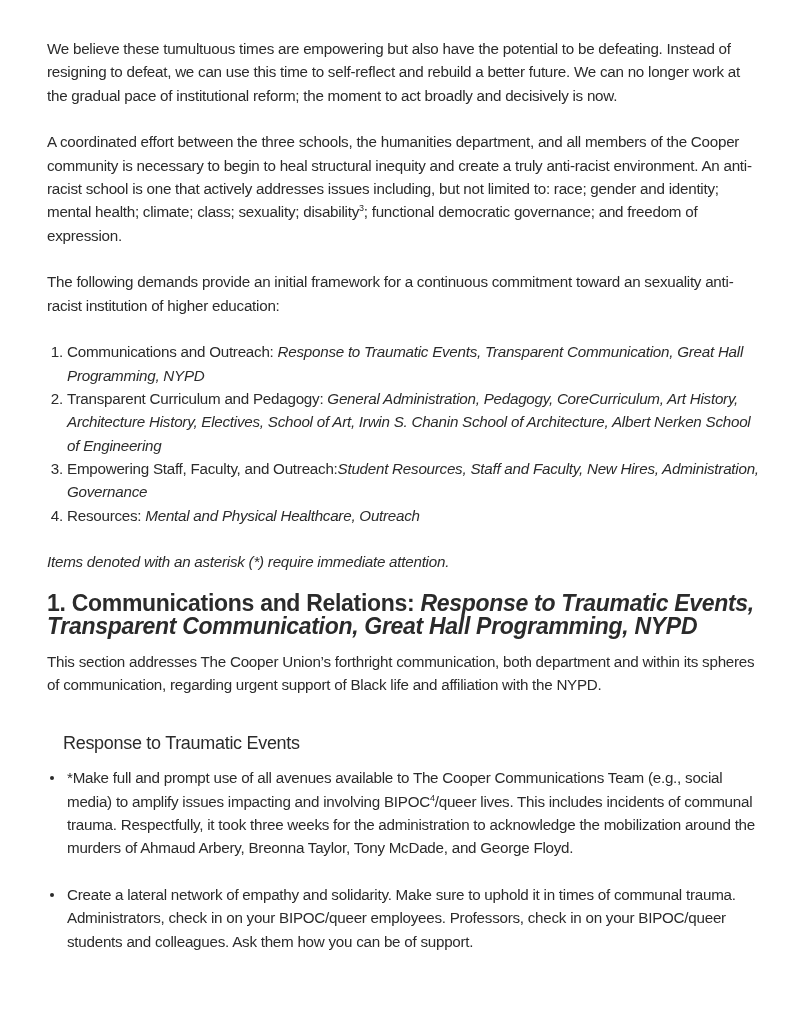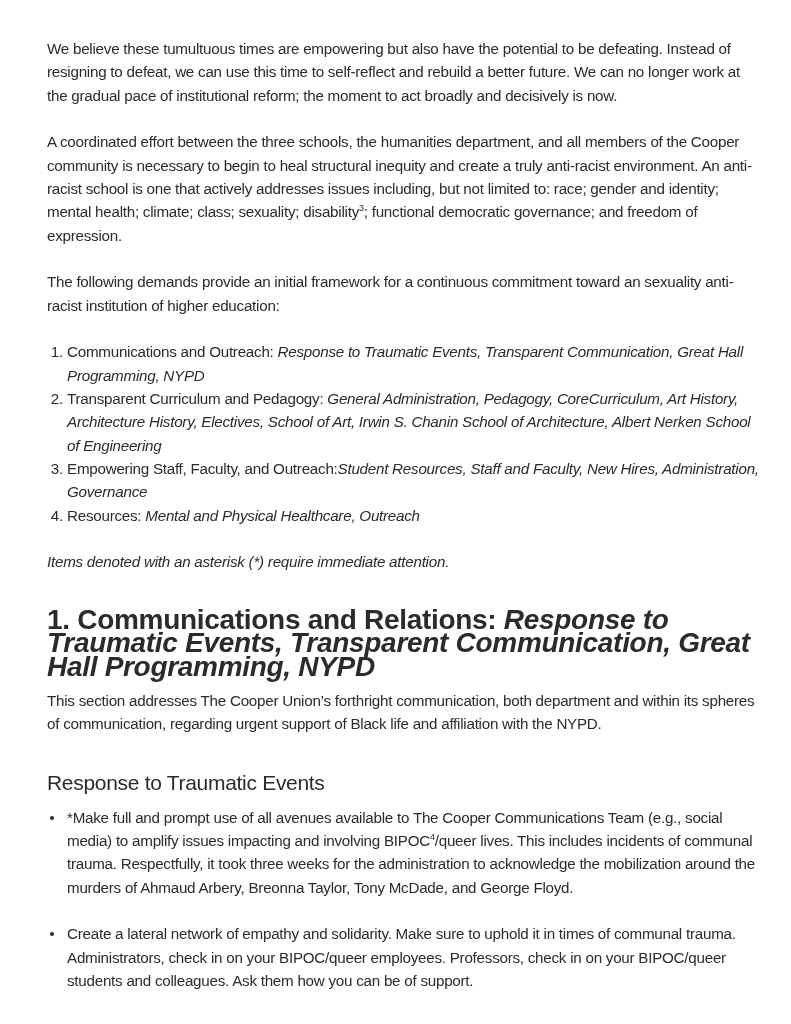"Items denoted with an asterisk" p.note { margin-bottom: 34px -> 18px }
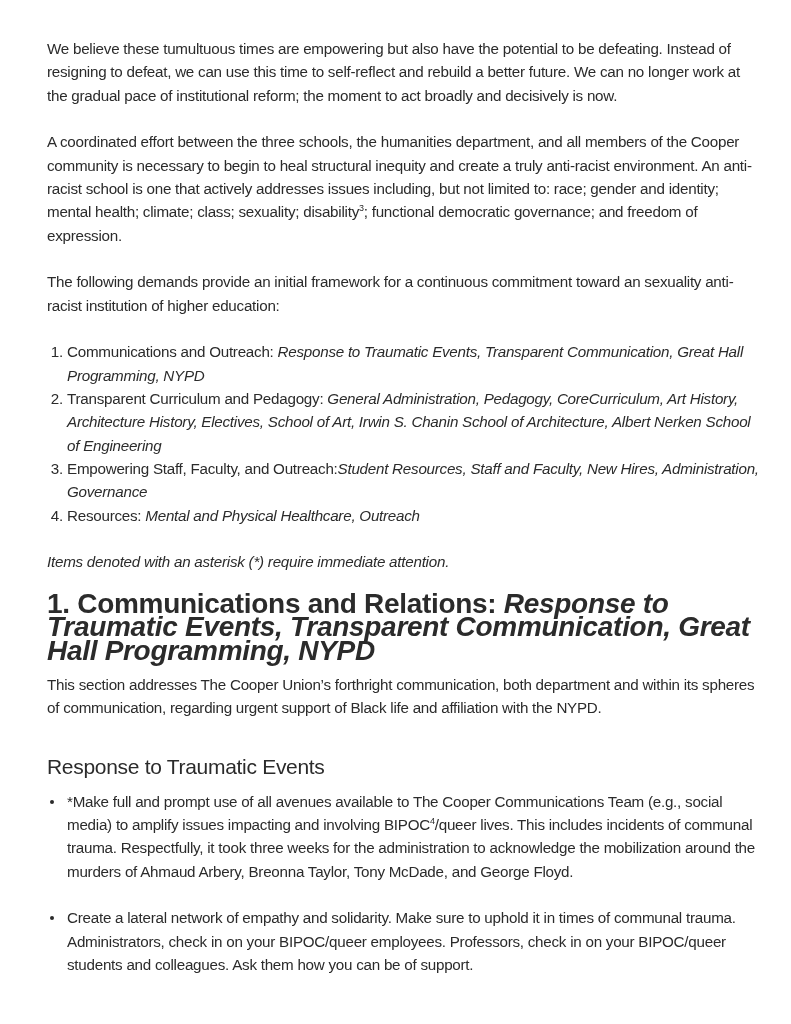"1. Communications and Relations:" h1.sec { font-size: 28px -> 23px }
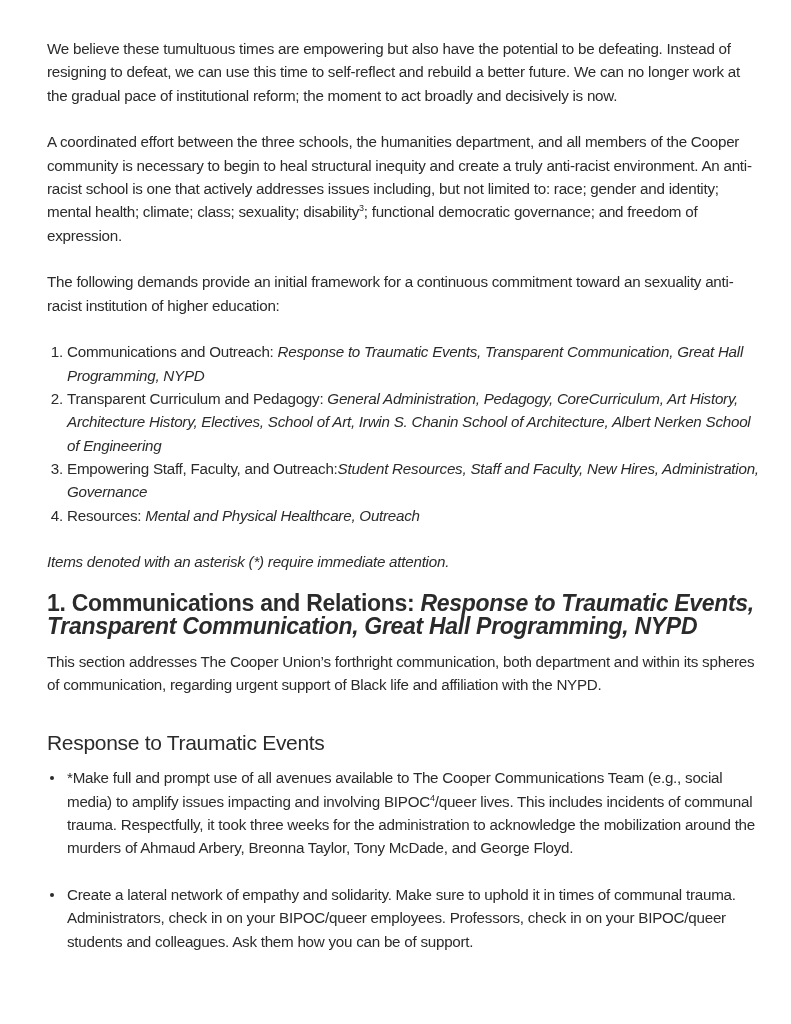"Response to Traumatic Events" h2.sub { font-size: 21px -> 18px; margin: 0 0 10px 0 -> 0 0 10px 16px }
